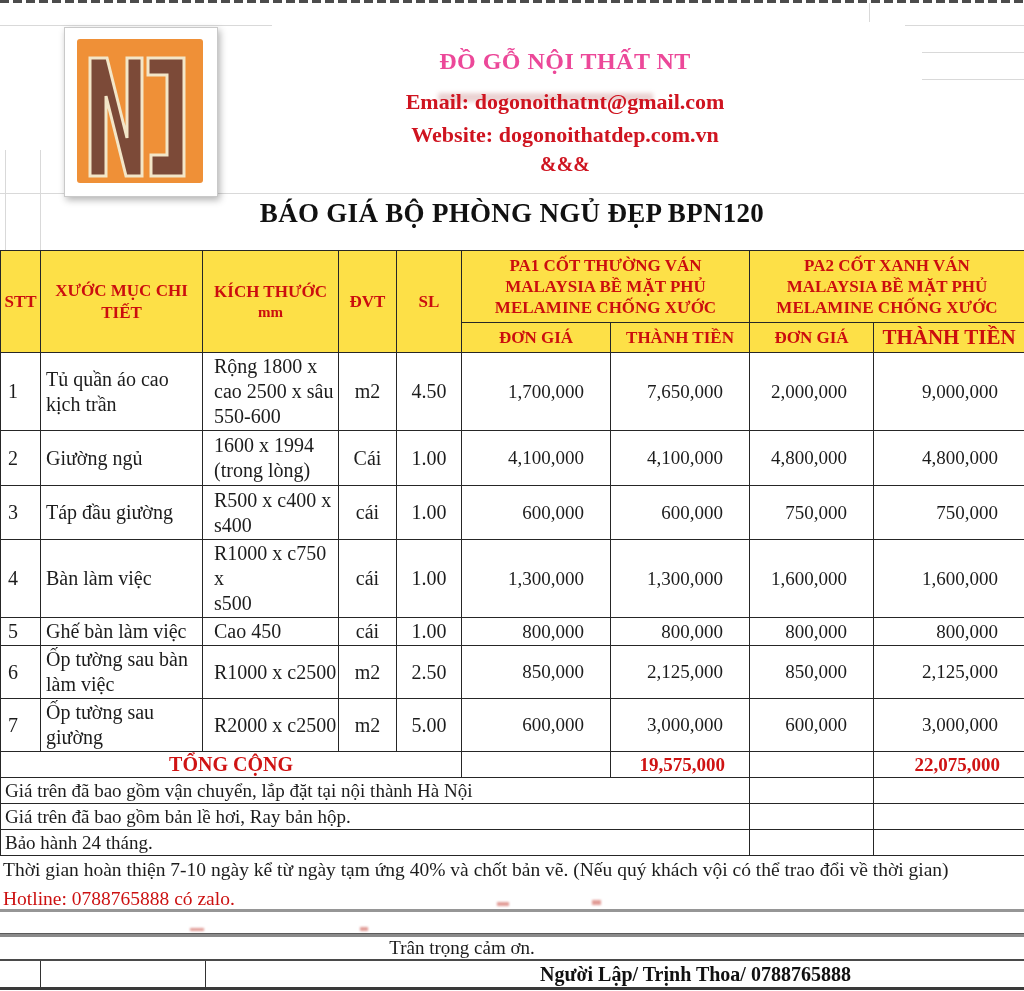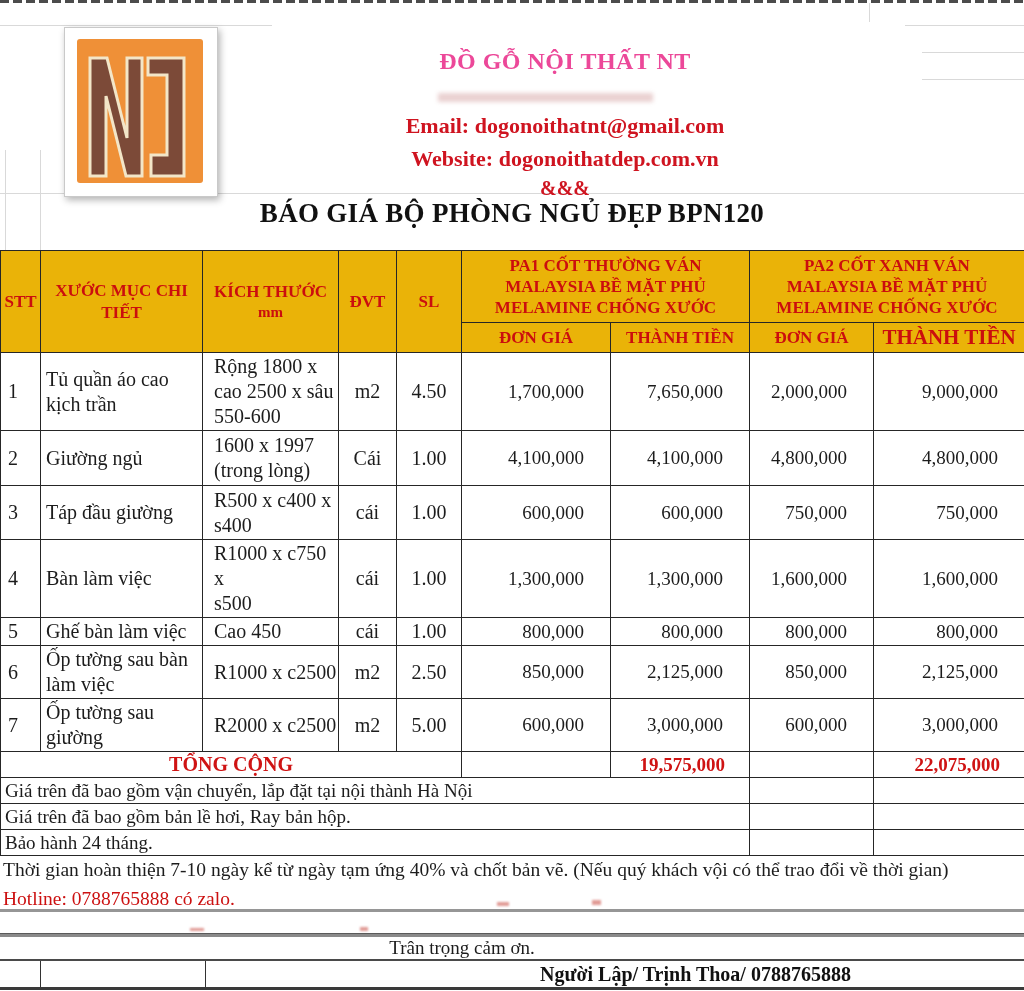"Email: dogonoithatnt@gmail.com" .company-email { margin-top: 38px -> 14px }
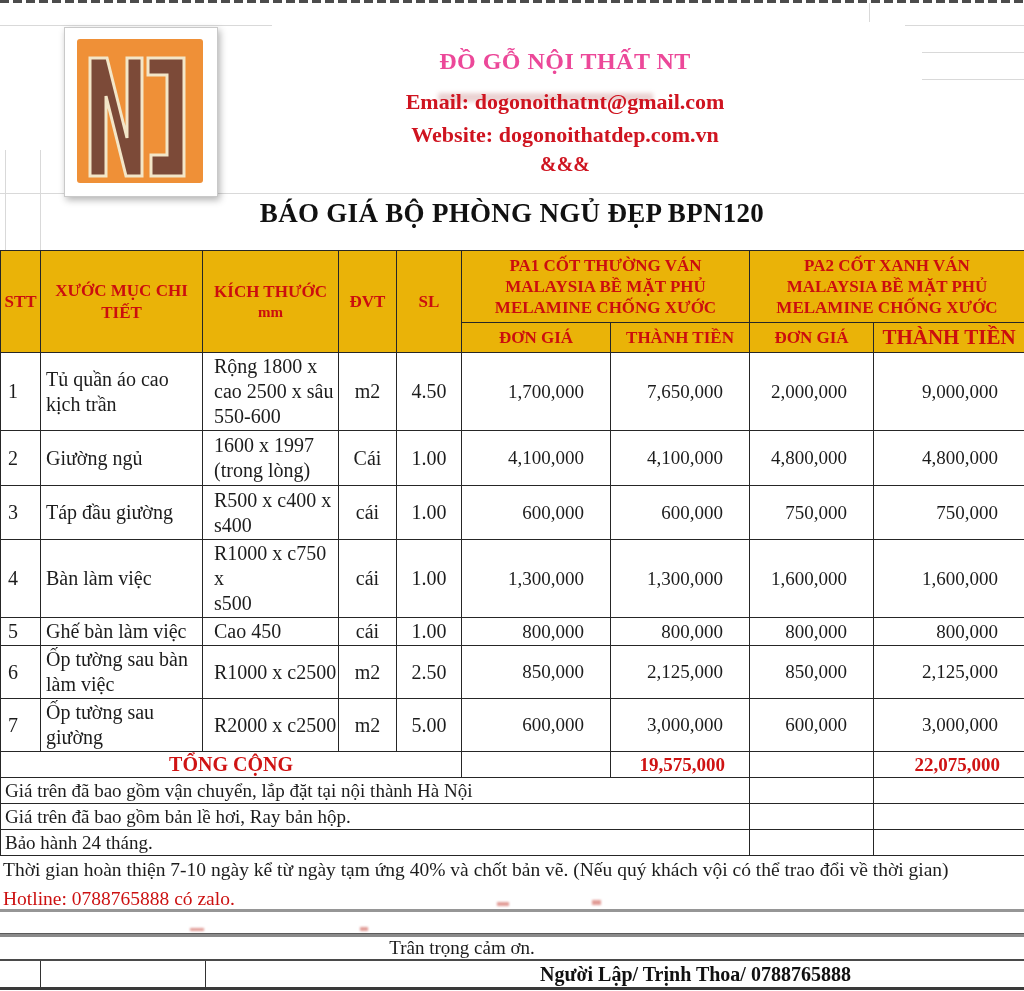"PA1 CỐT THƯỜNG VÁN" table.quote thead th { background: #eab308 -> #fde047 }
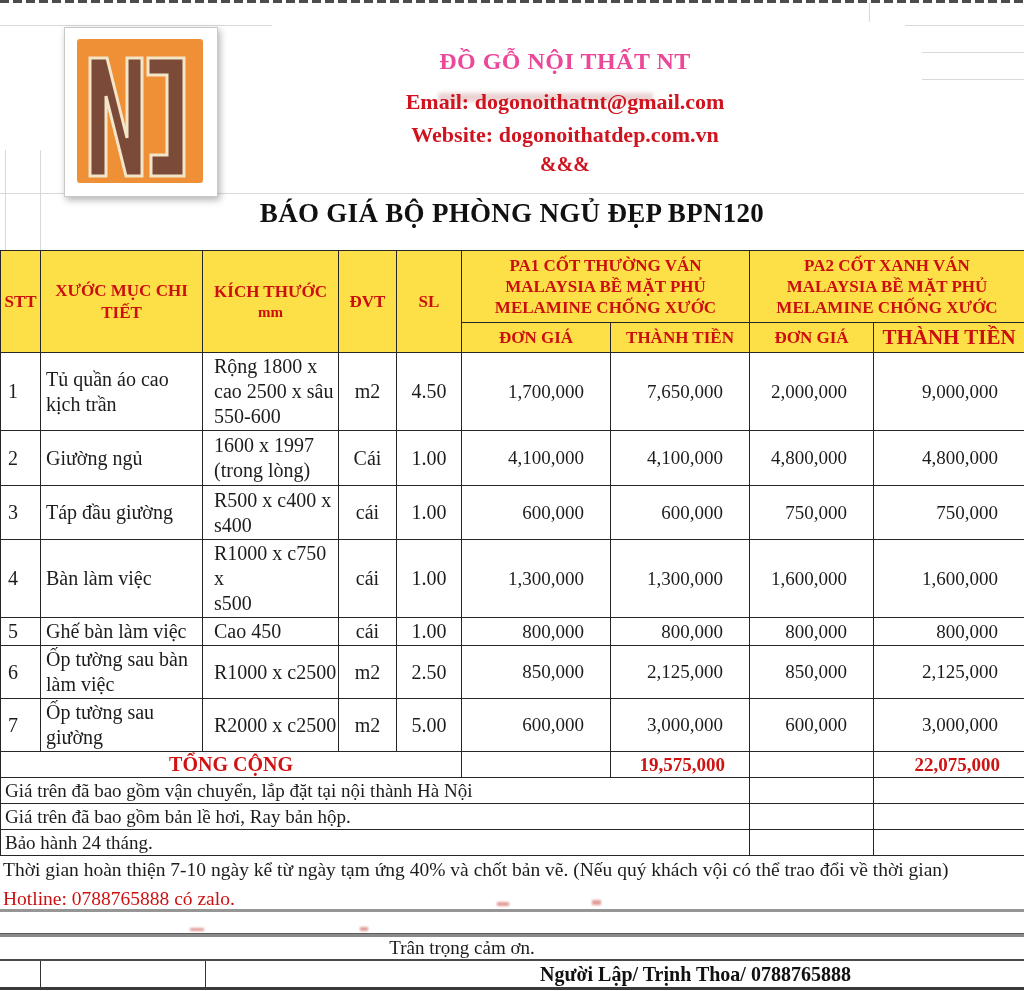"1600 x 1997" td.c-size { text: 1997 -> 1994 }
